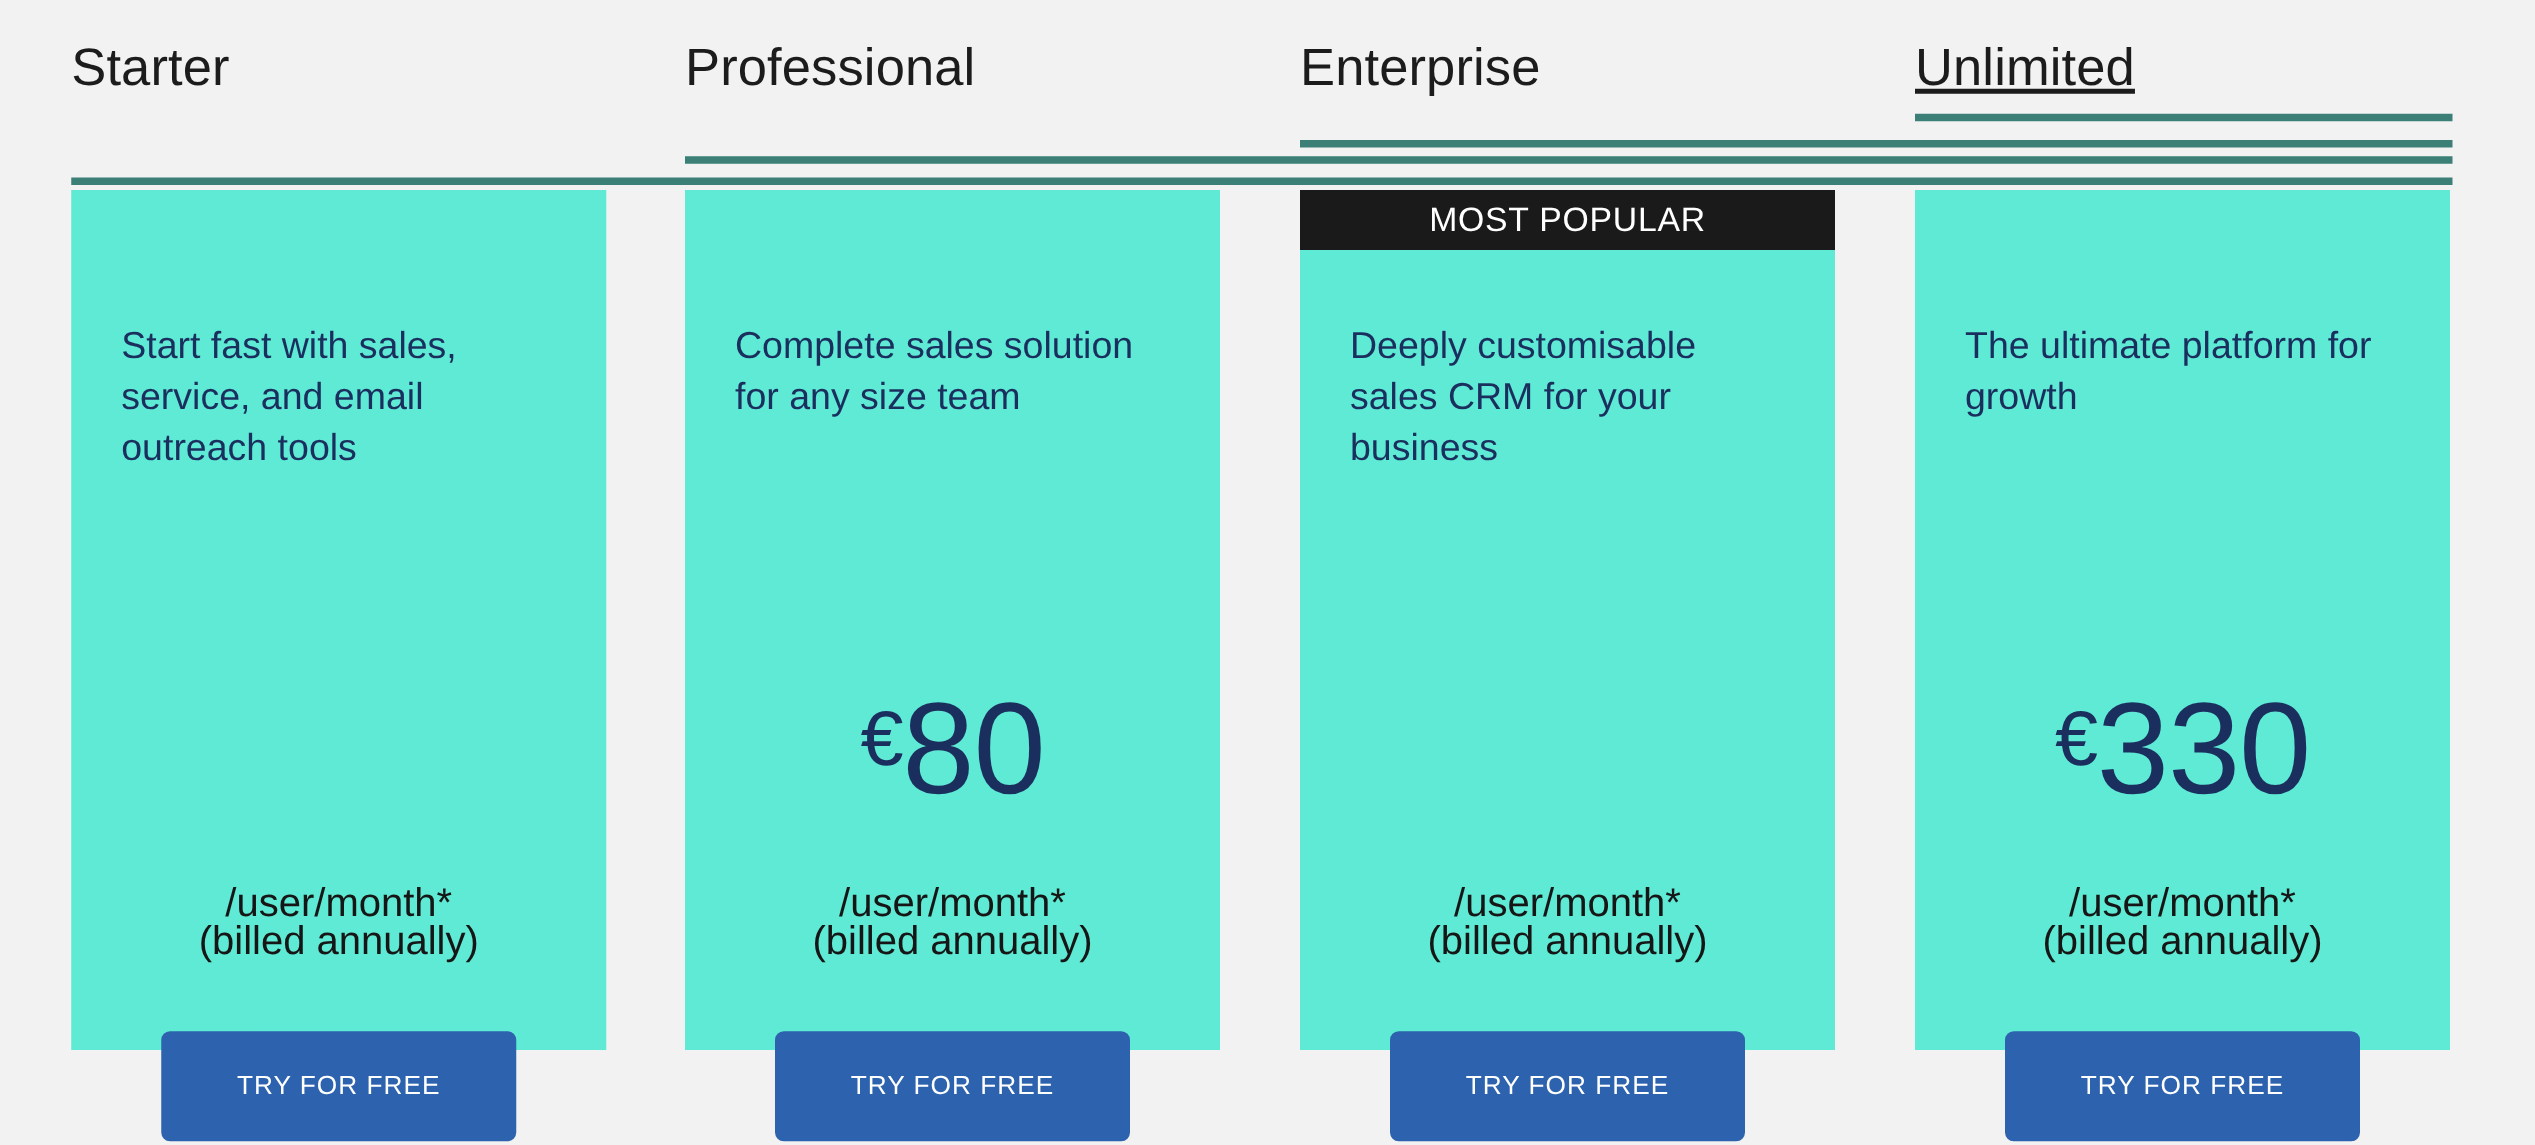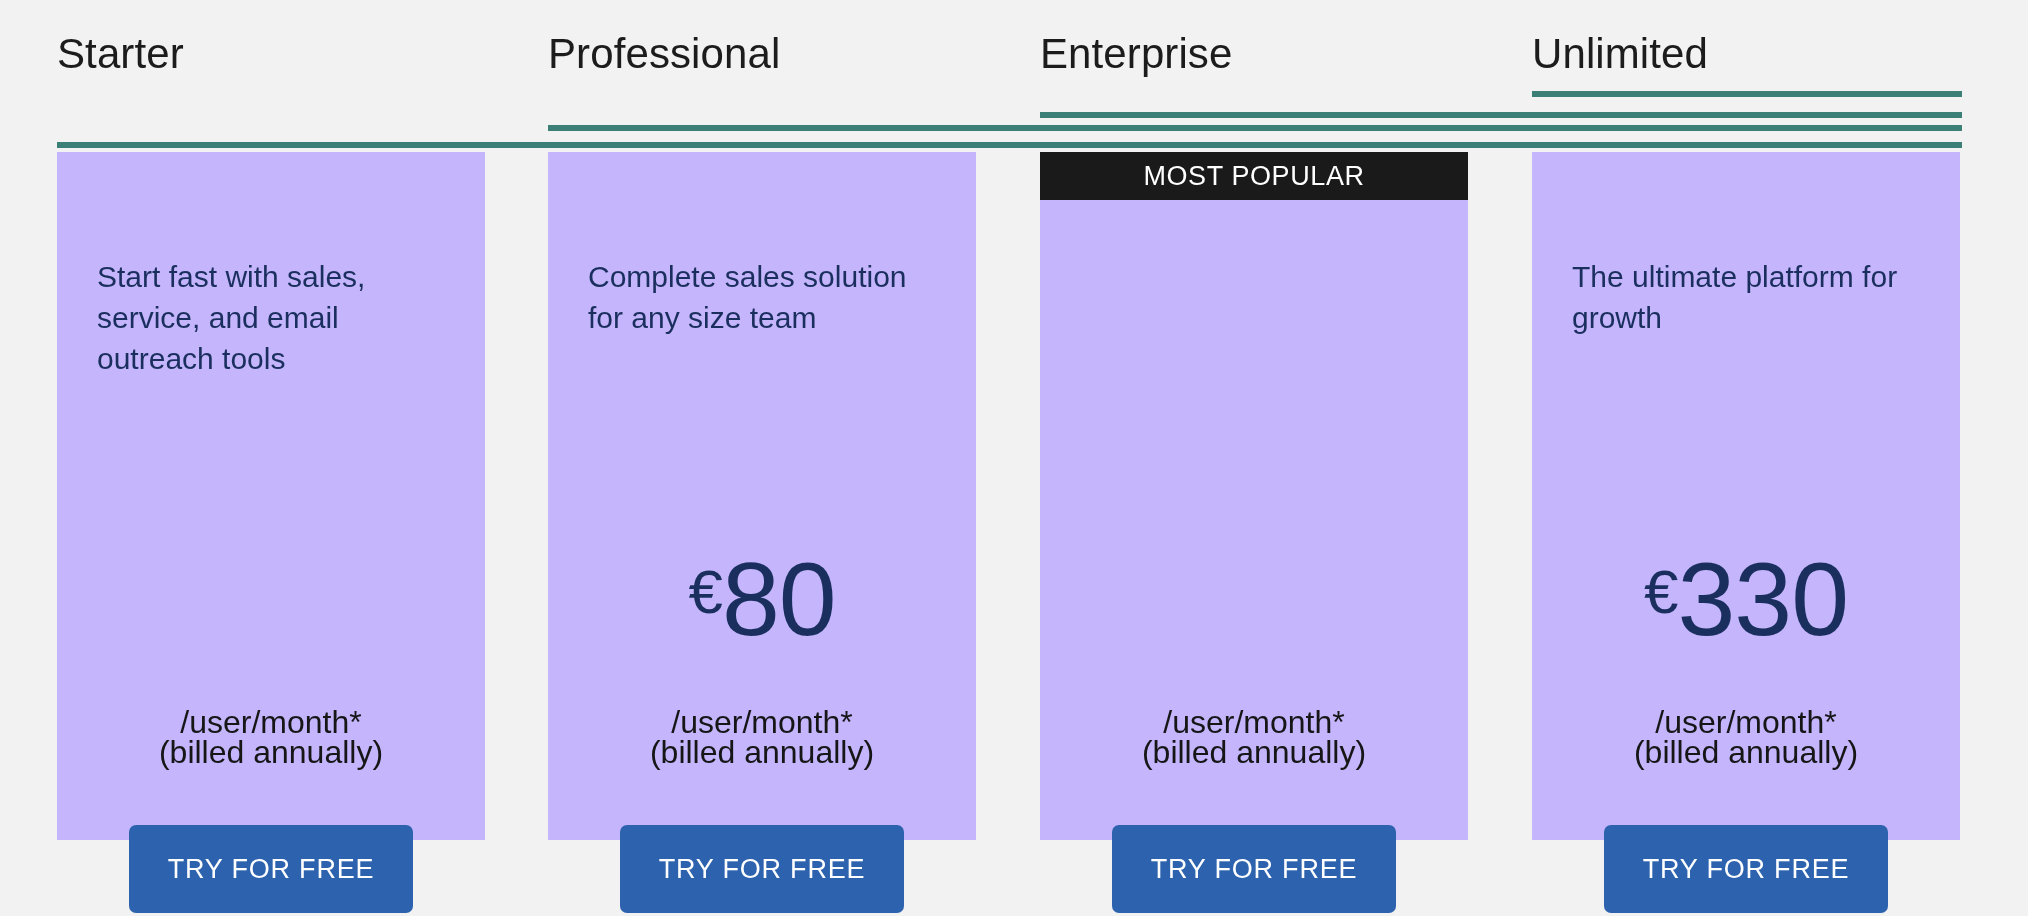"Unlimited" div.tab-label { text-decoration: none -> underline }
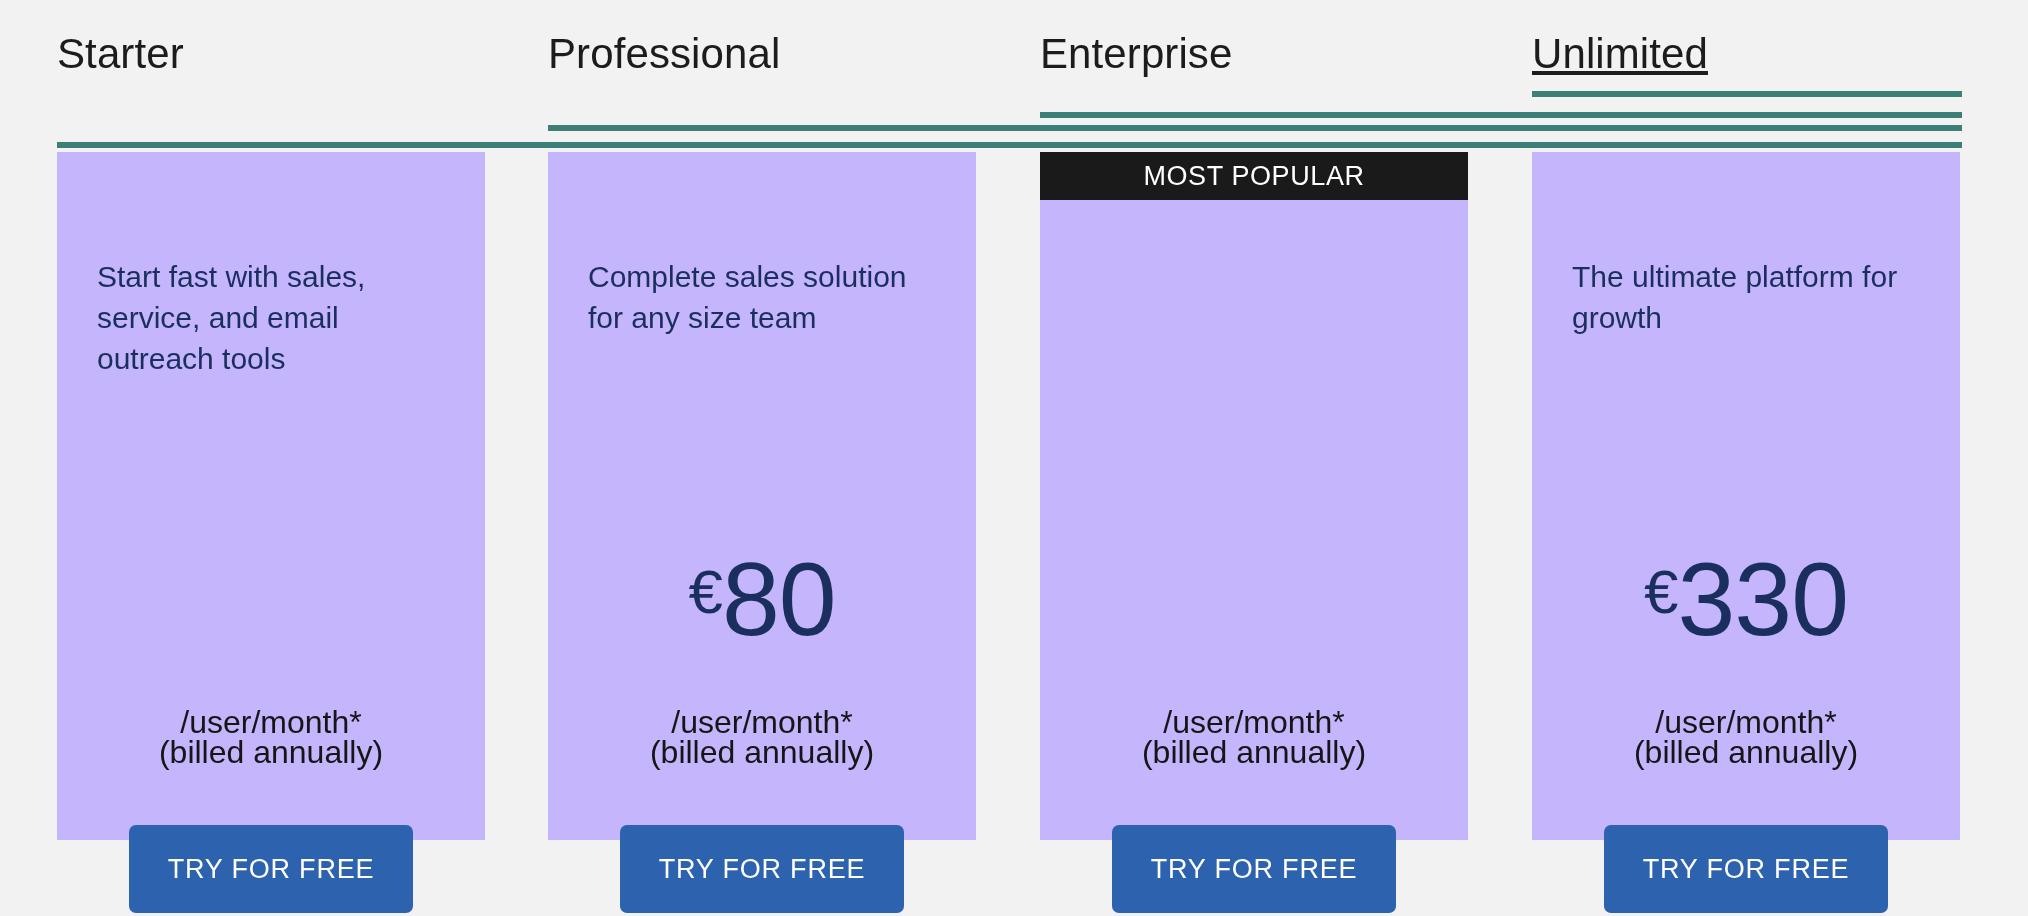"MOST POPULAR" .card { background: #c4b5fd -> #5eead4 }
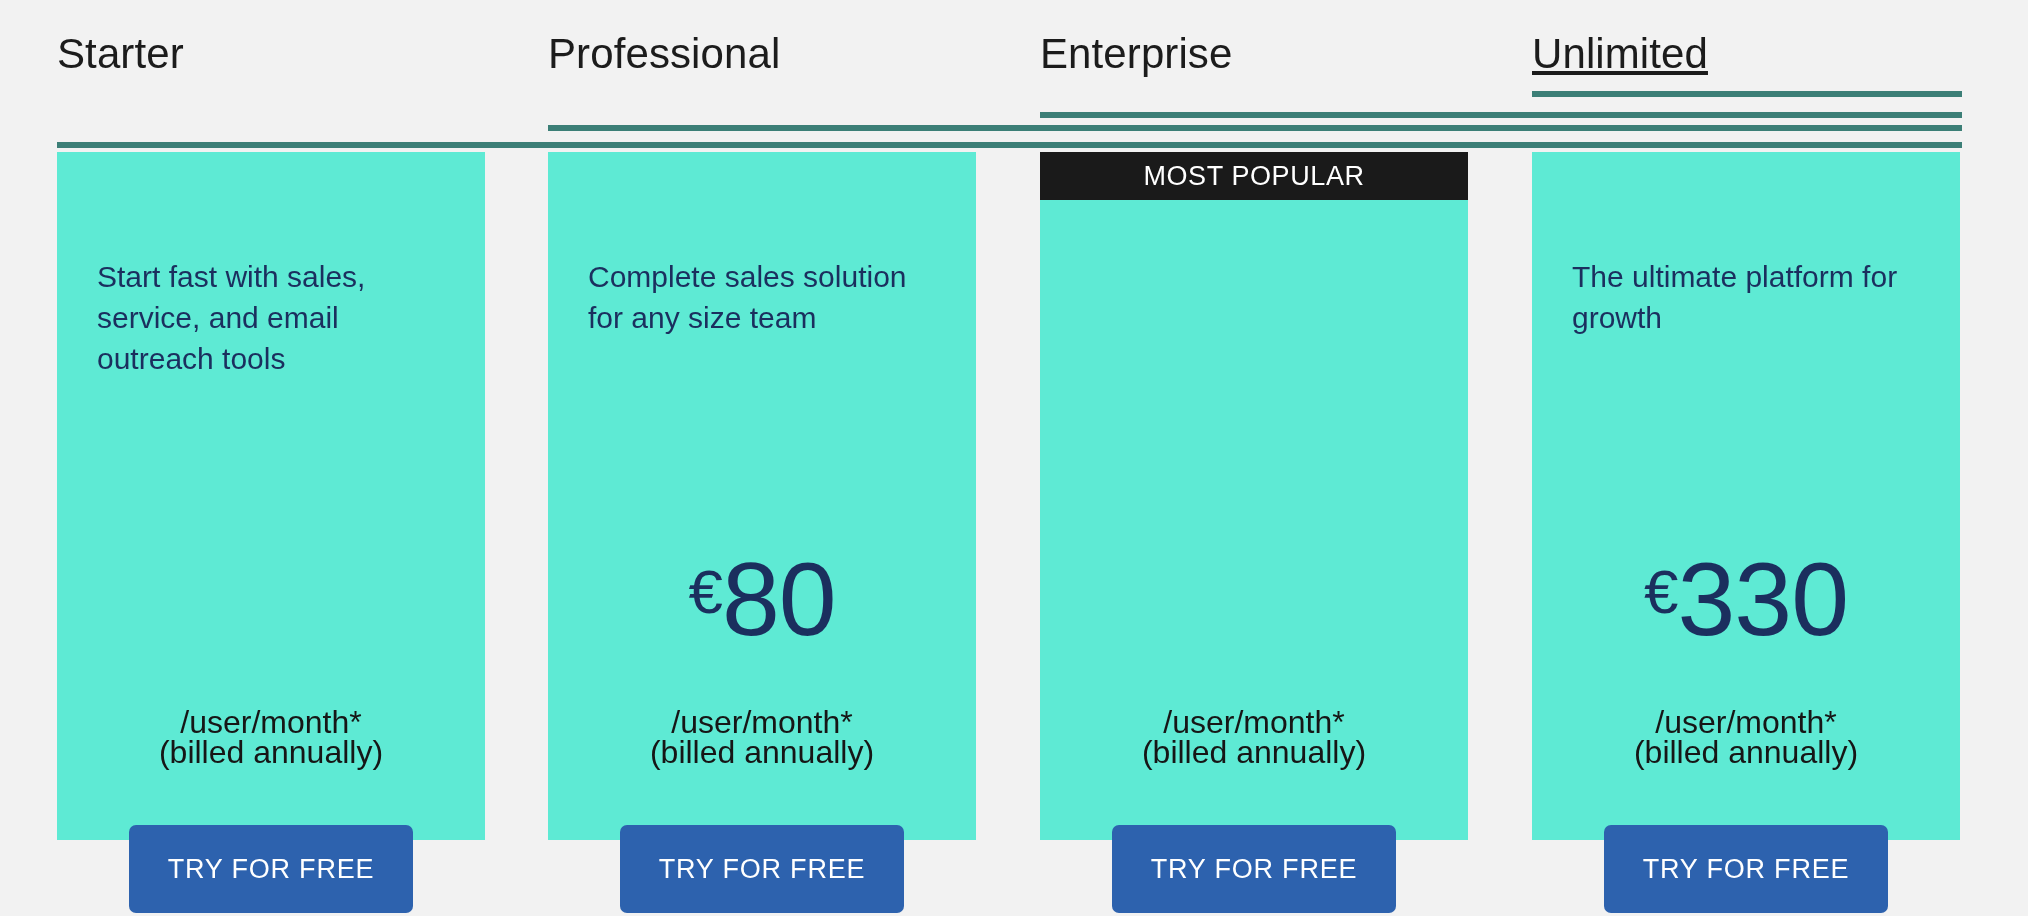"Deeply customisable sales CRM for" div.card-desc { html: none -> <div>Deeply customisable sales CRM for your business</div> }
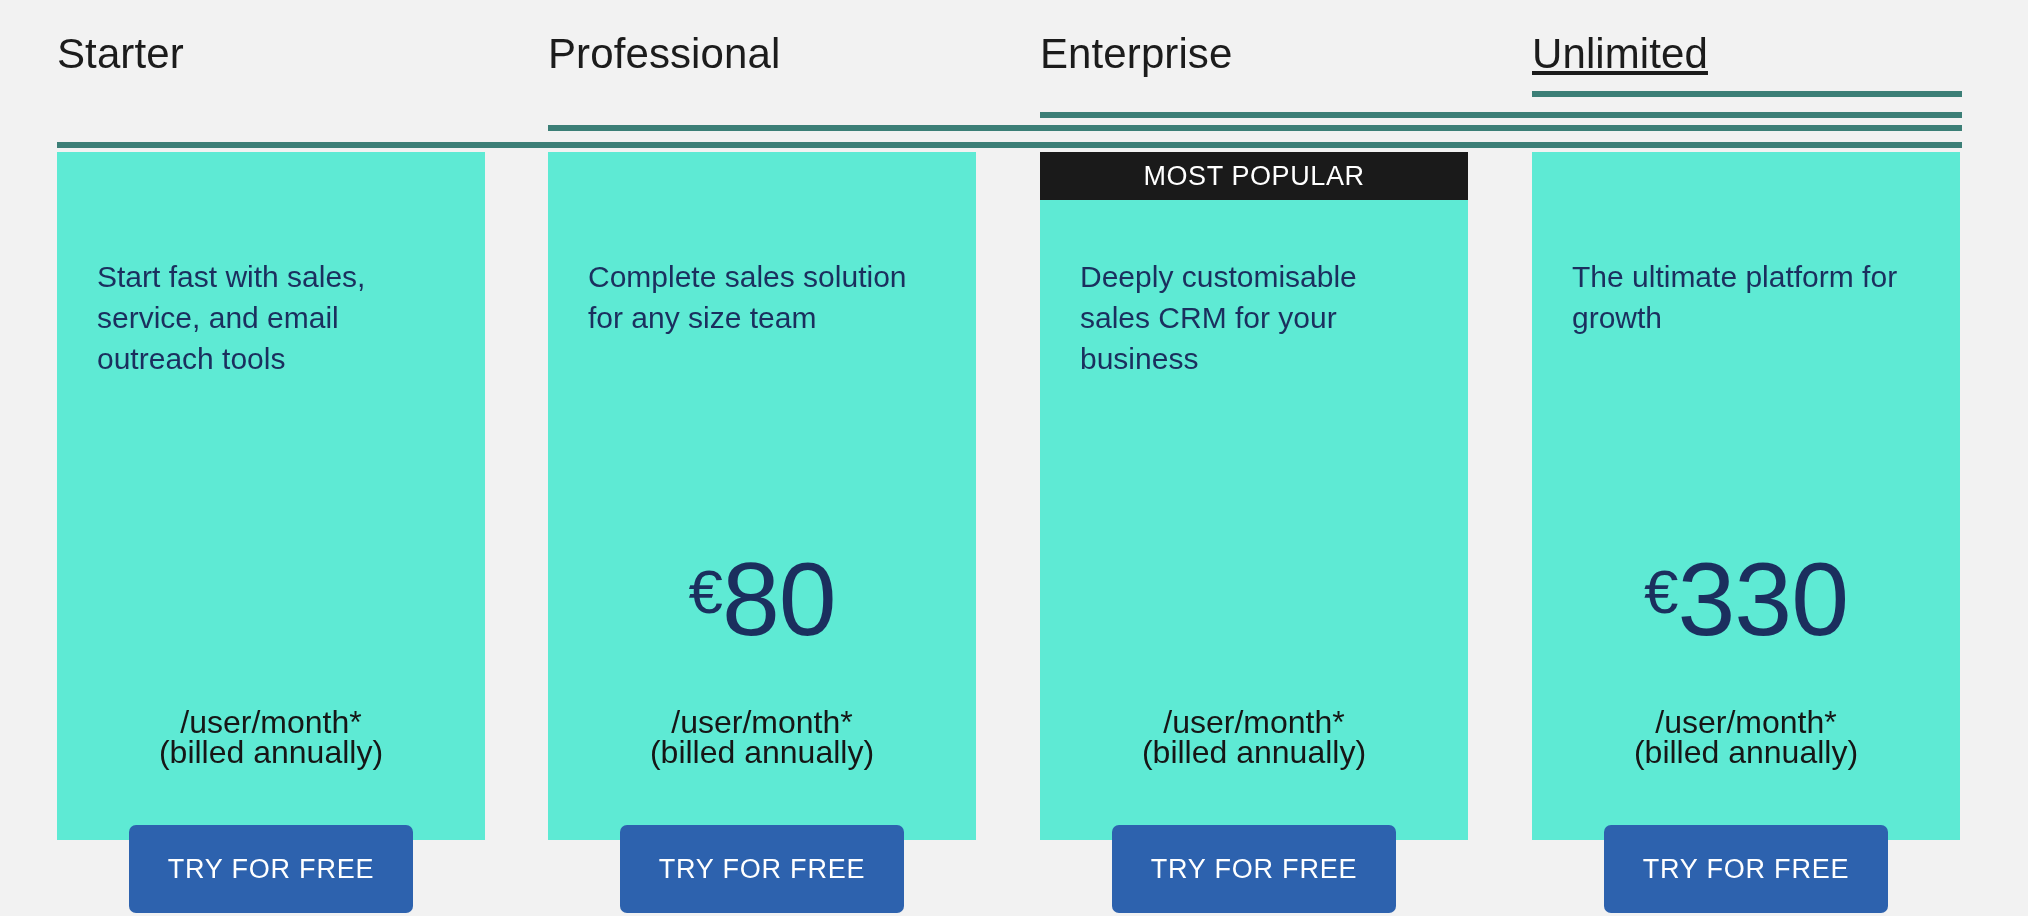"TRY FOR FREE" .cta { font-size: 27px -> 21px }
